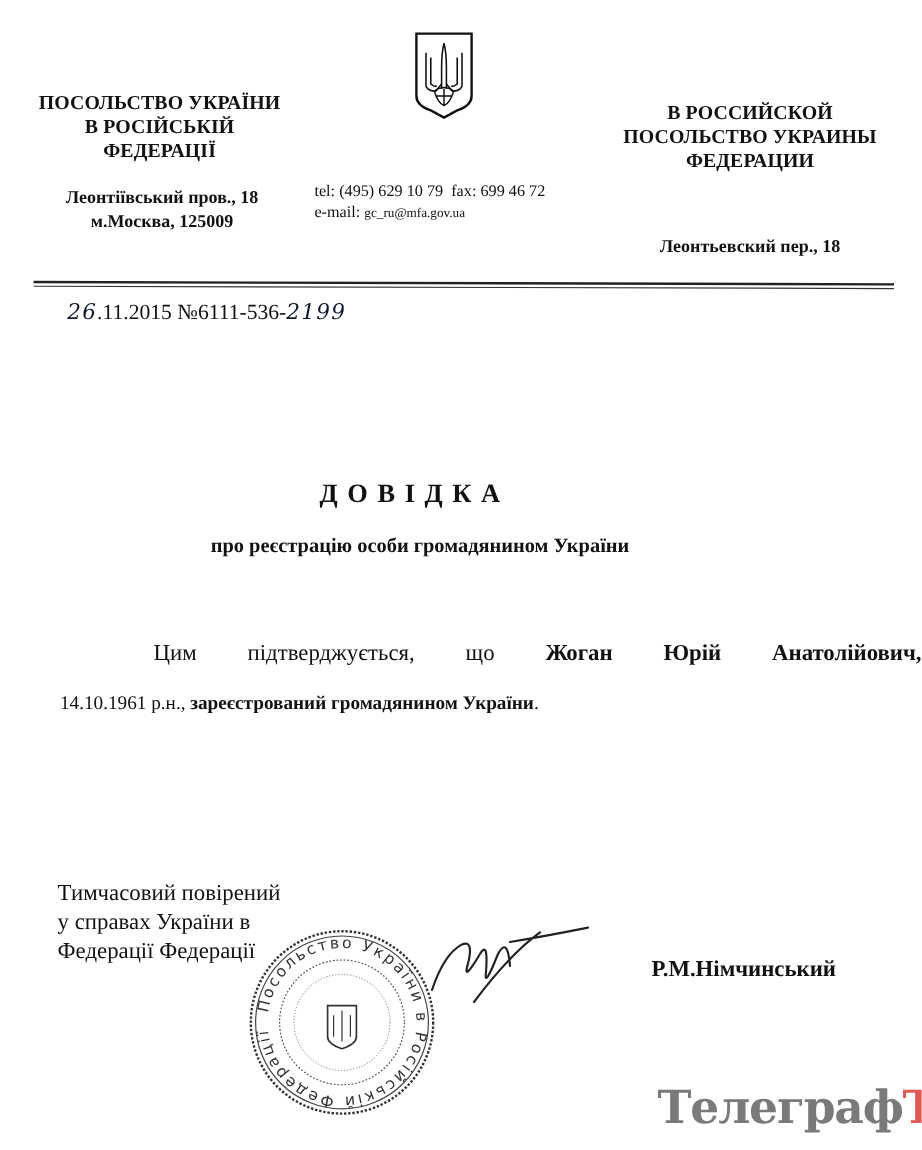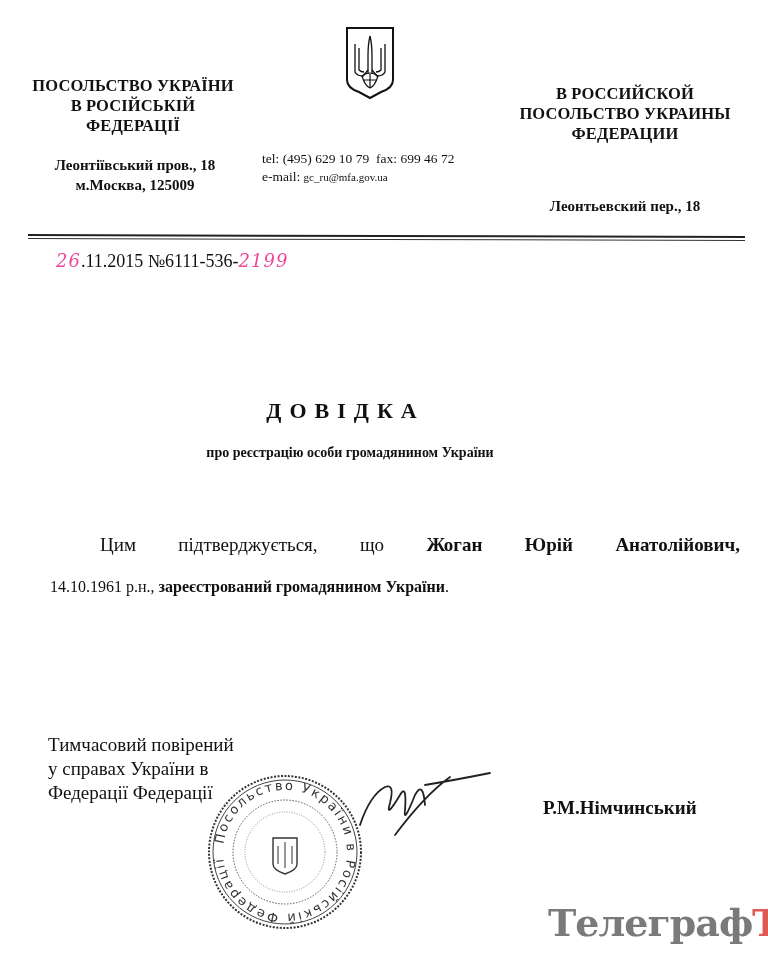"26" .hand { color: #ec4899 -> #0f172a }
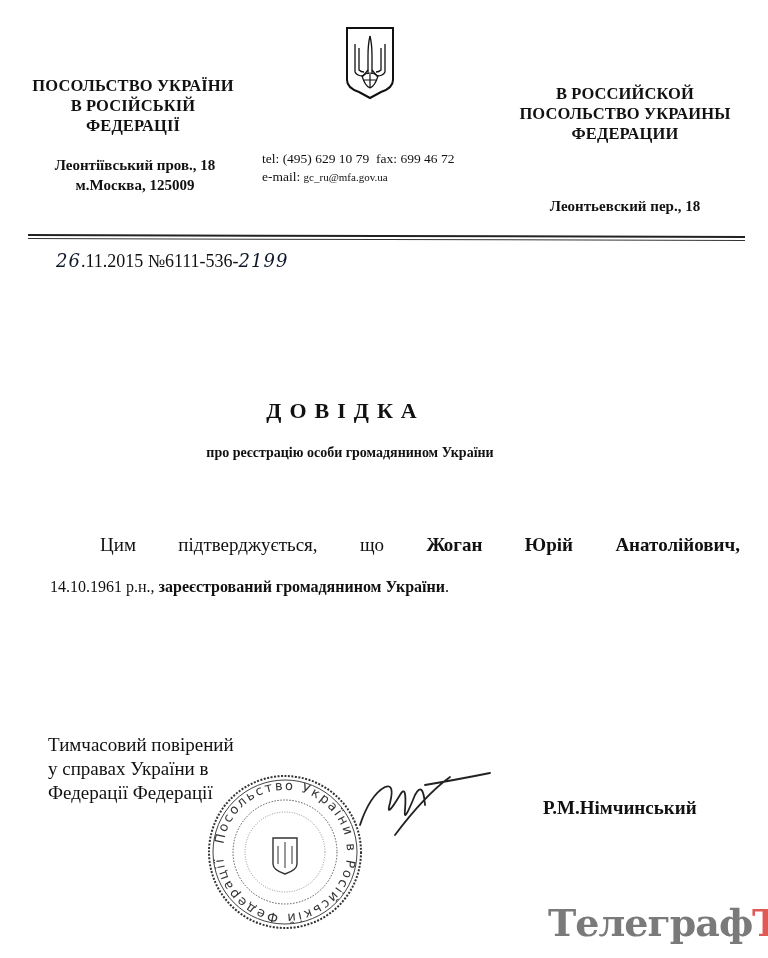"про реєстрацію особи громадянином" #doc-subtitle { font-size: 14px -> 17px }
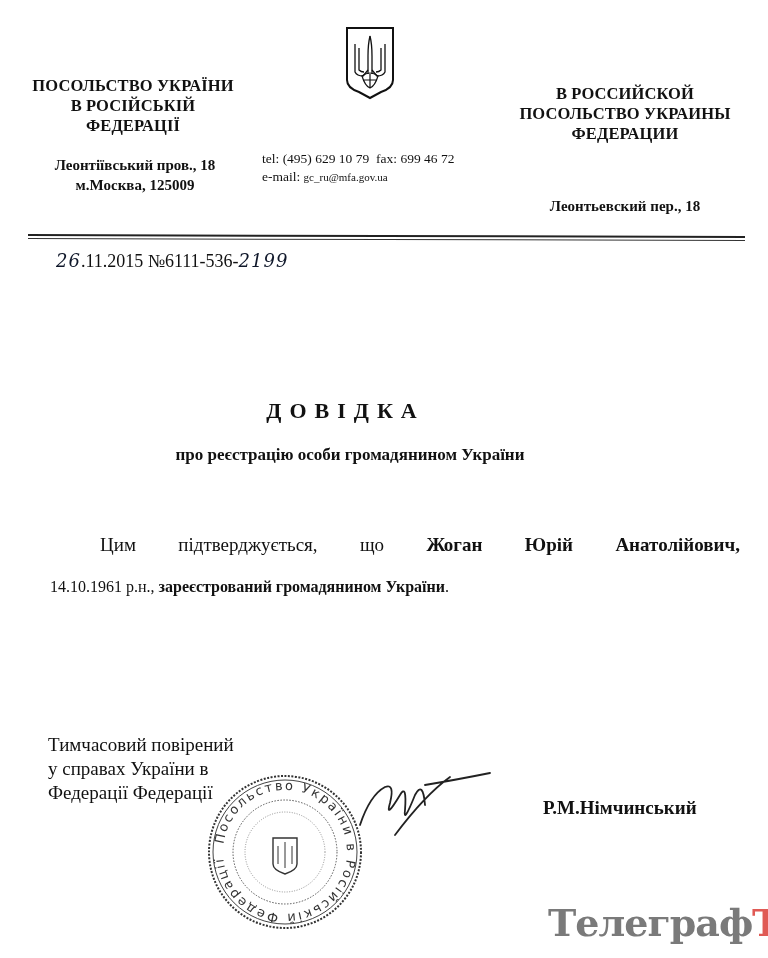"Цим" #body-1 { left: 100px -> 128px }
